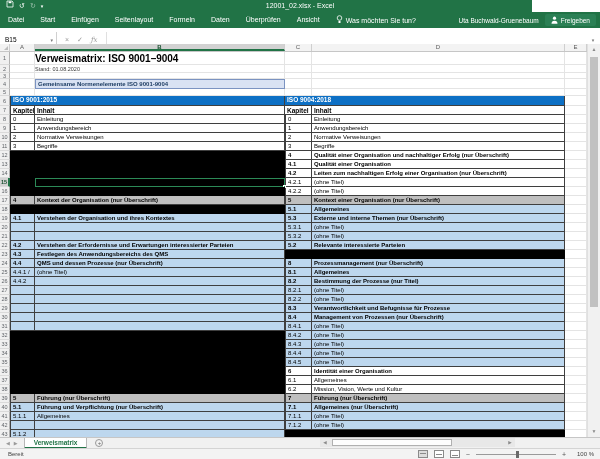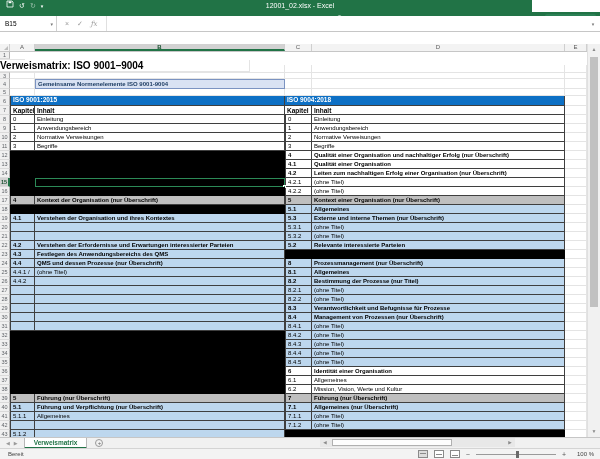"ƒx" .fbar { top: 16px -> 32px }
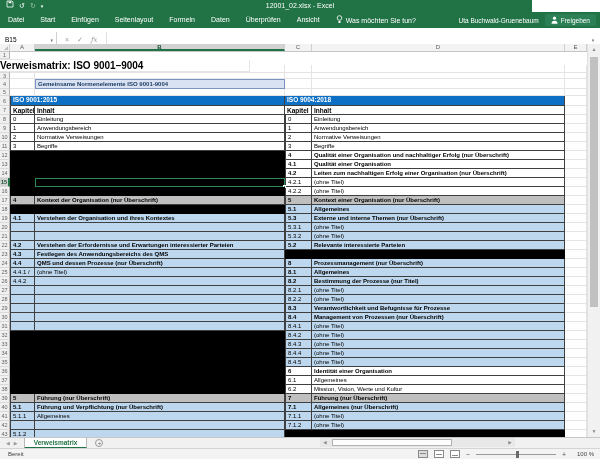"Verweismatrix: ISO 9001–9004" div.grow { flex-direction: column -> none }
